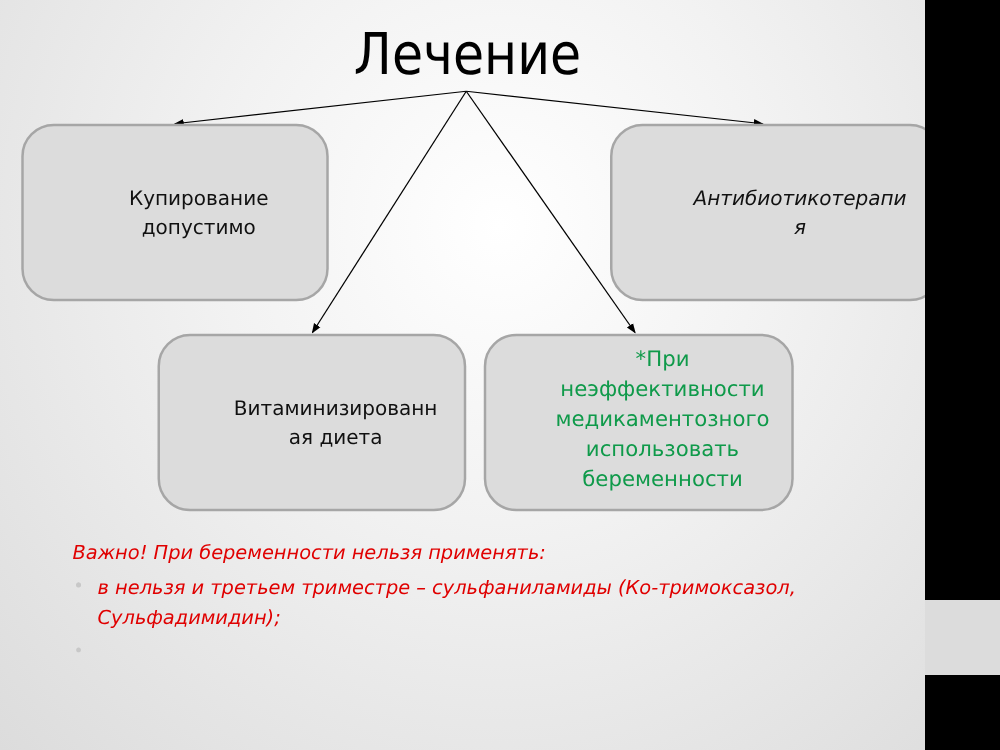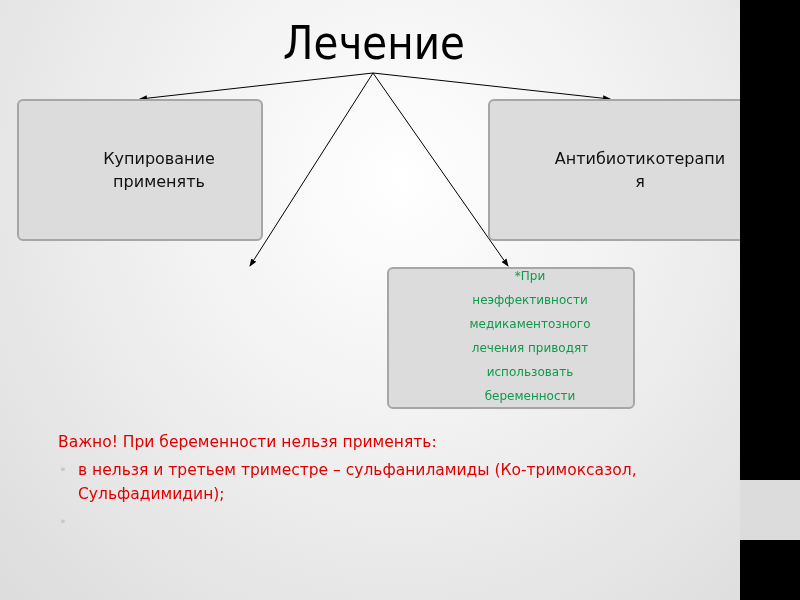"Купирование" .box { border-radius: 6px -> 26px }
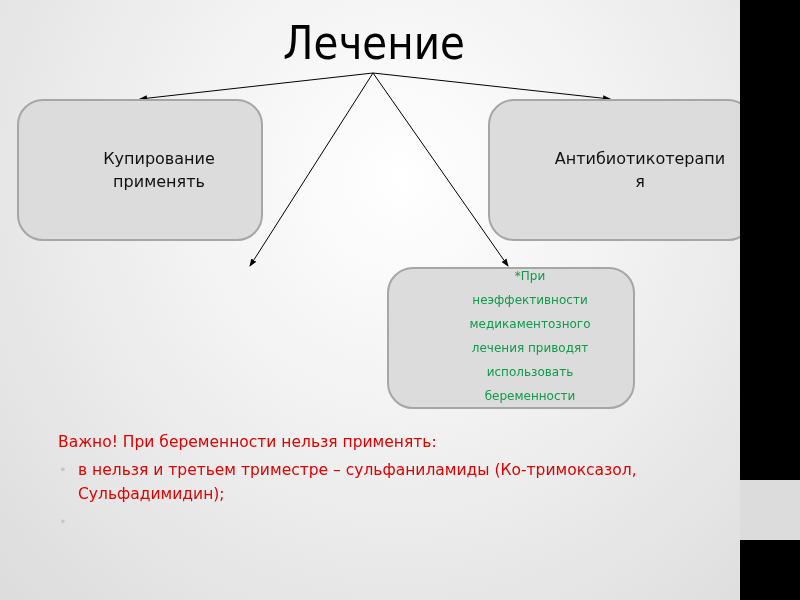"Антибиотикотерапи" div.box { font-style: none -> italic }
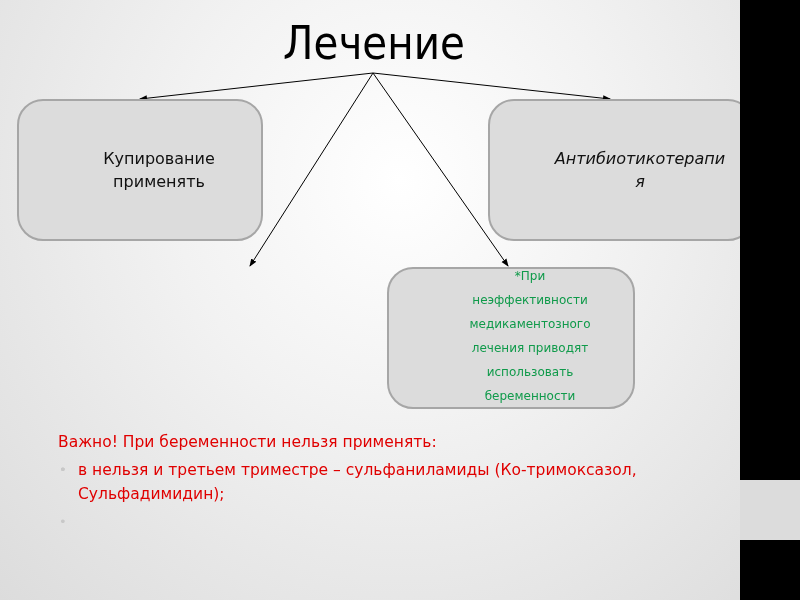"применять" span { text: применять -> допустимо }
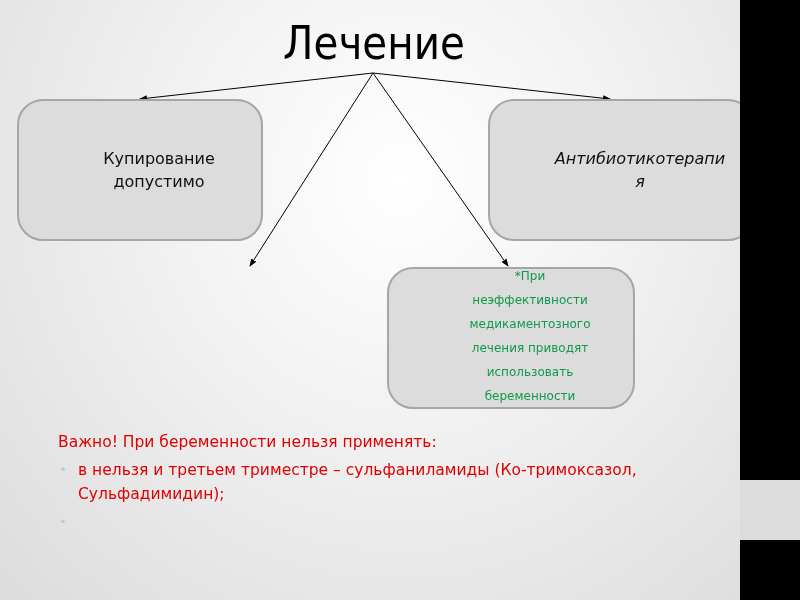"*При" .box.green { font-size: 12px -> 17px }
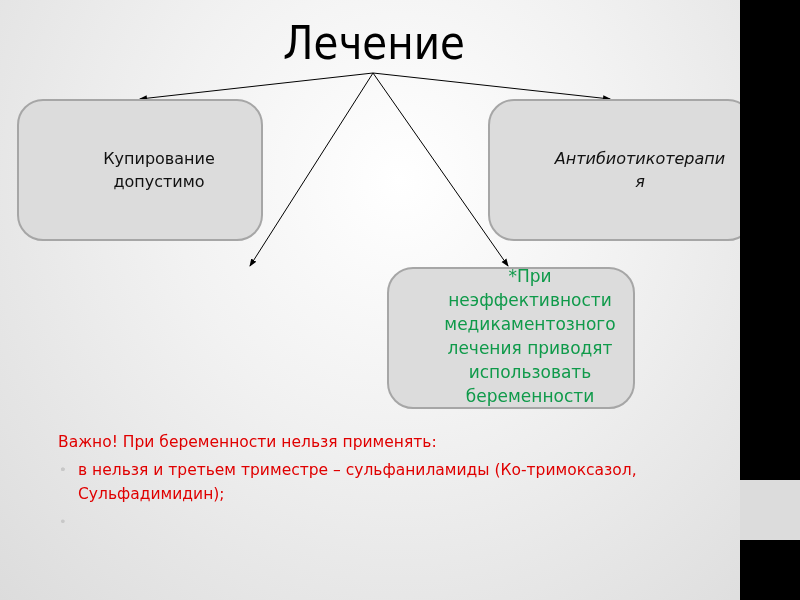"Витаминизированн" div.box { html: none -> <div> <div> <span>Витаминизированн</span> <span>ая диета</span> </div> </div> }
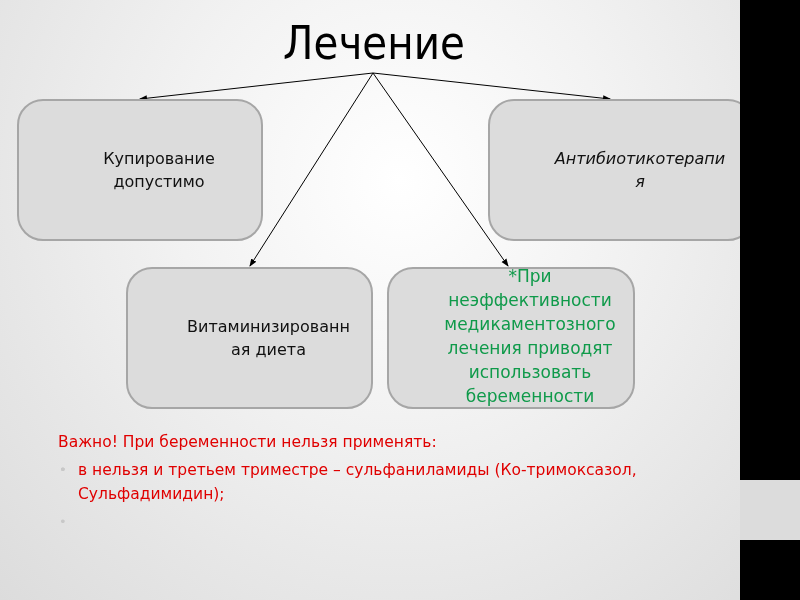"лечения приводят" span { html: <span>лечения приводят</span> -> none }
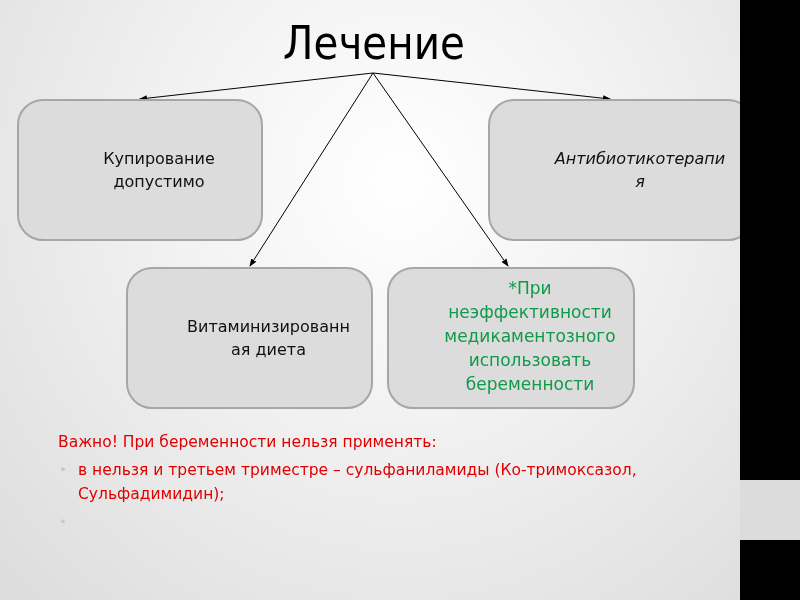"Важно! При беременности нельзя" .notes { font-style: none -> italic }
